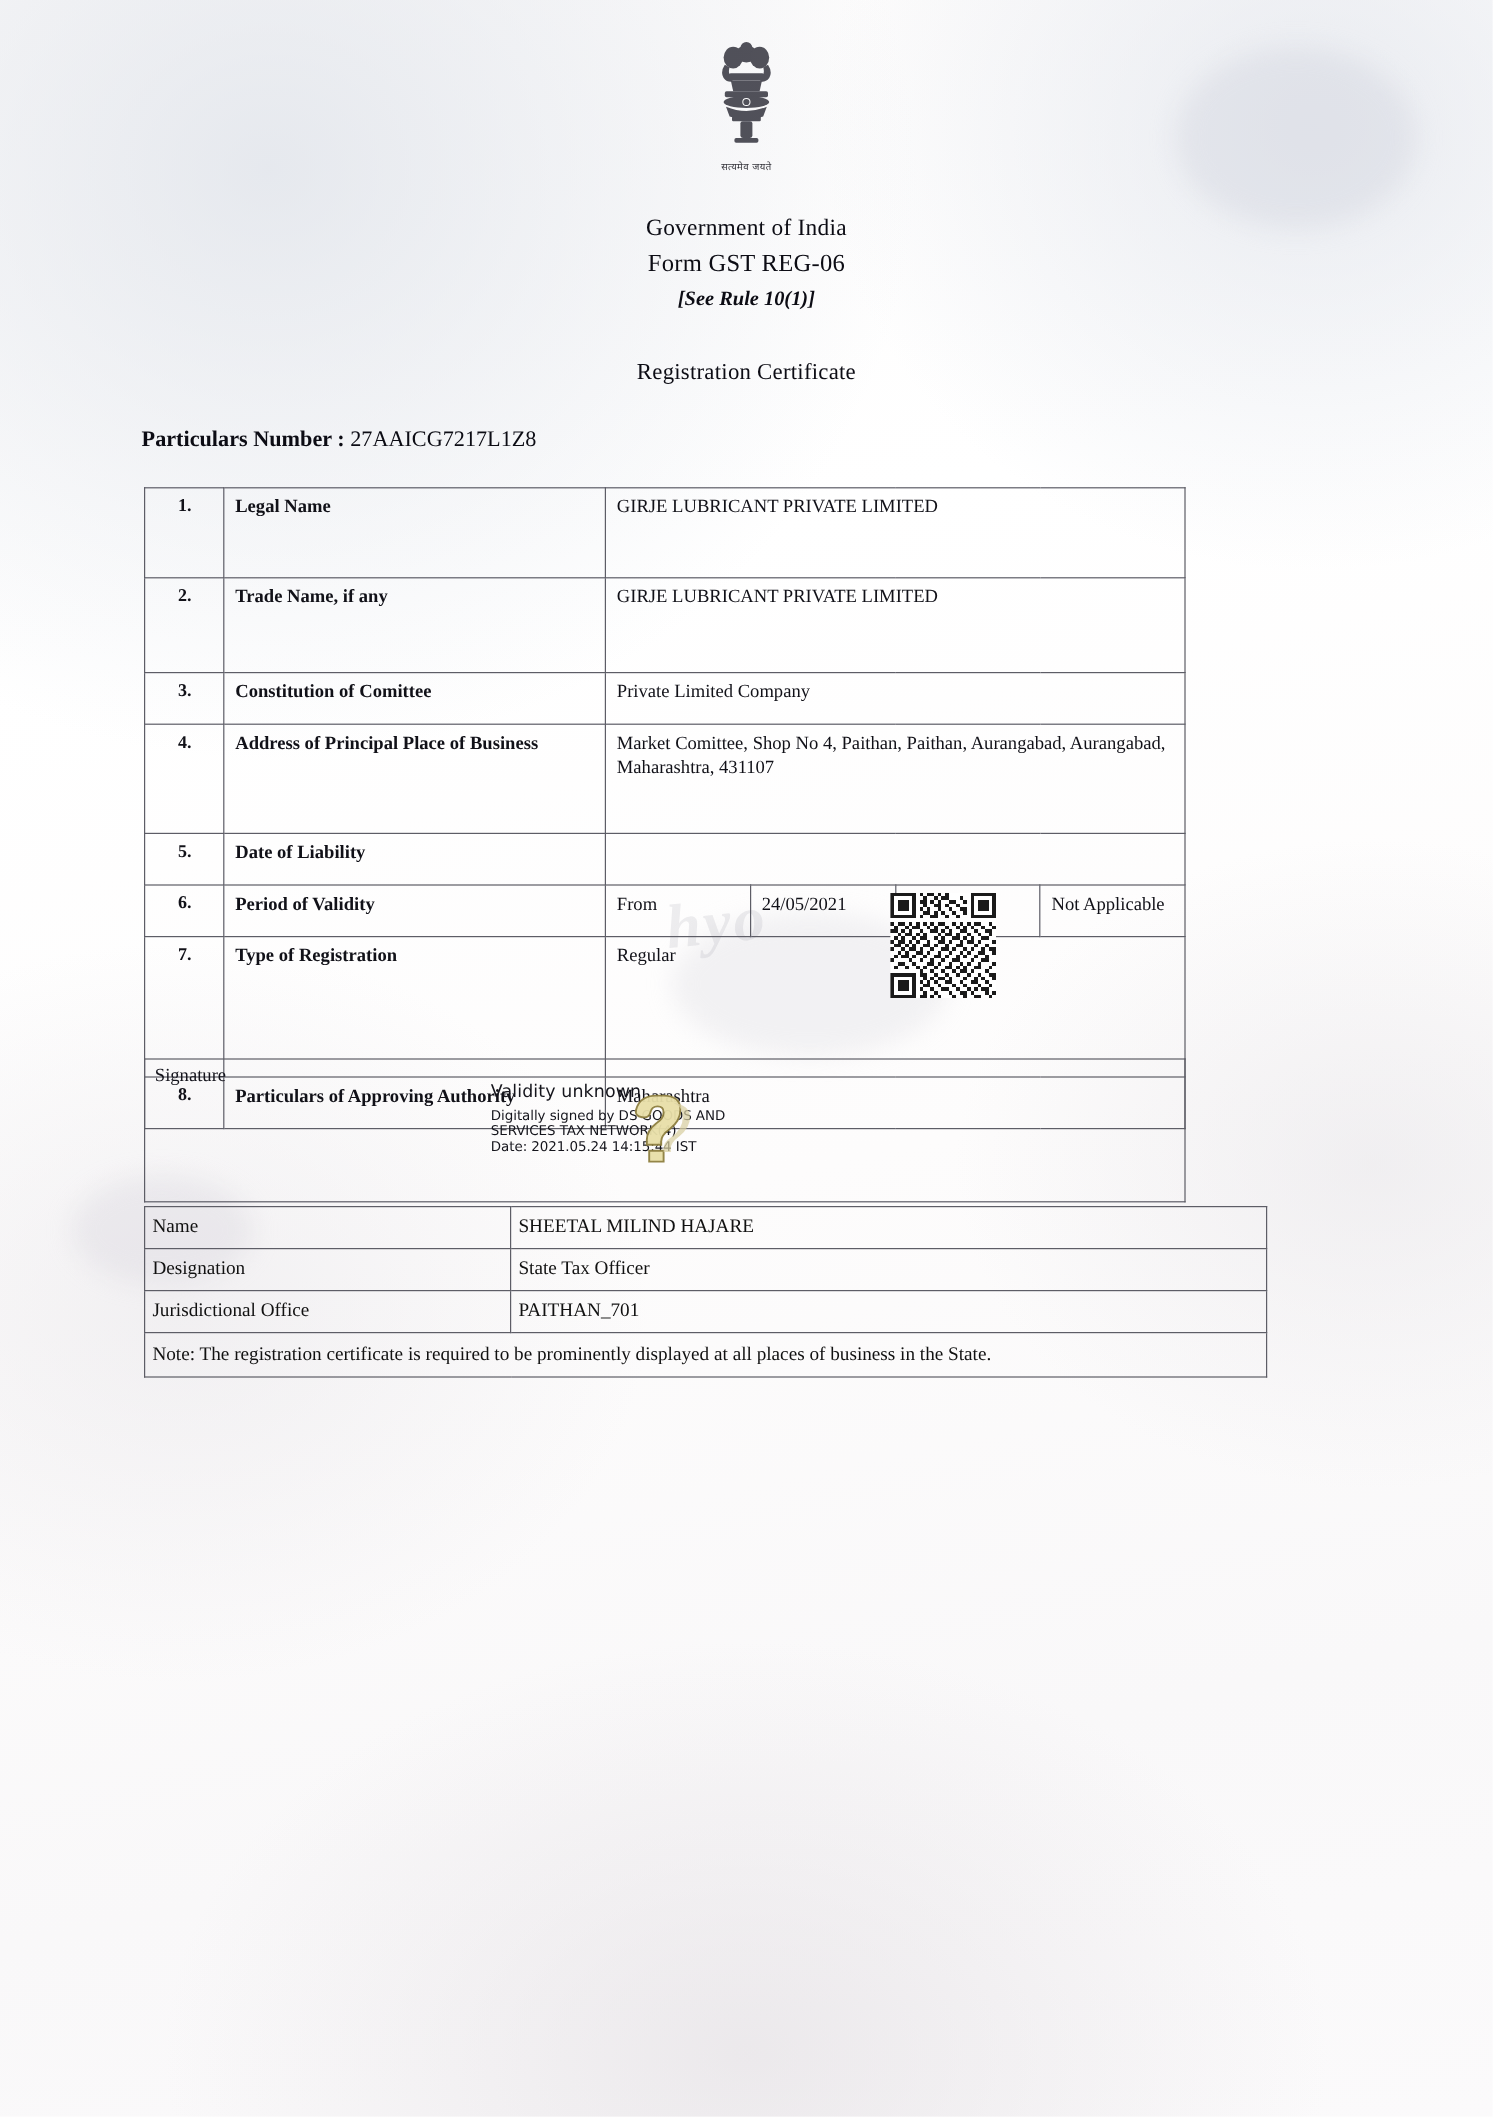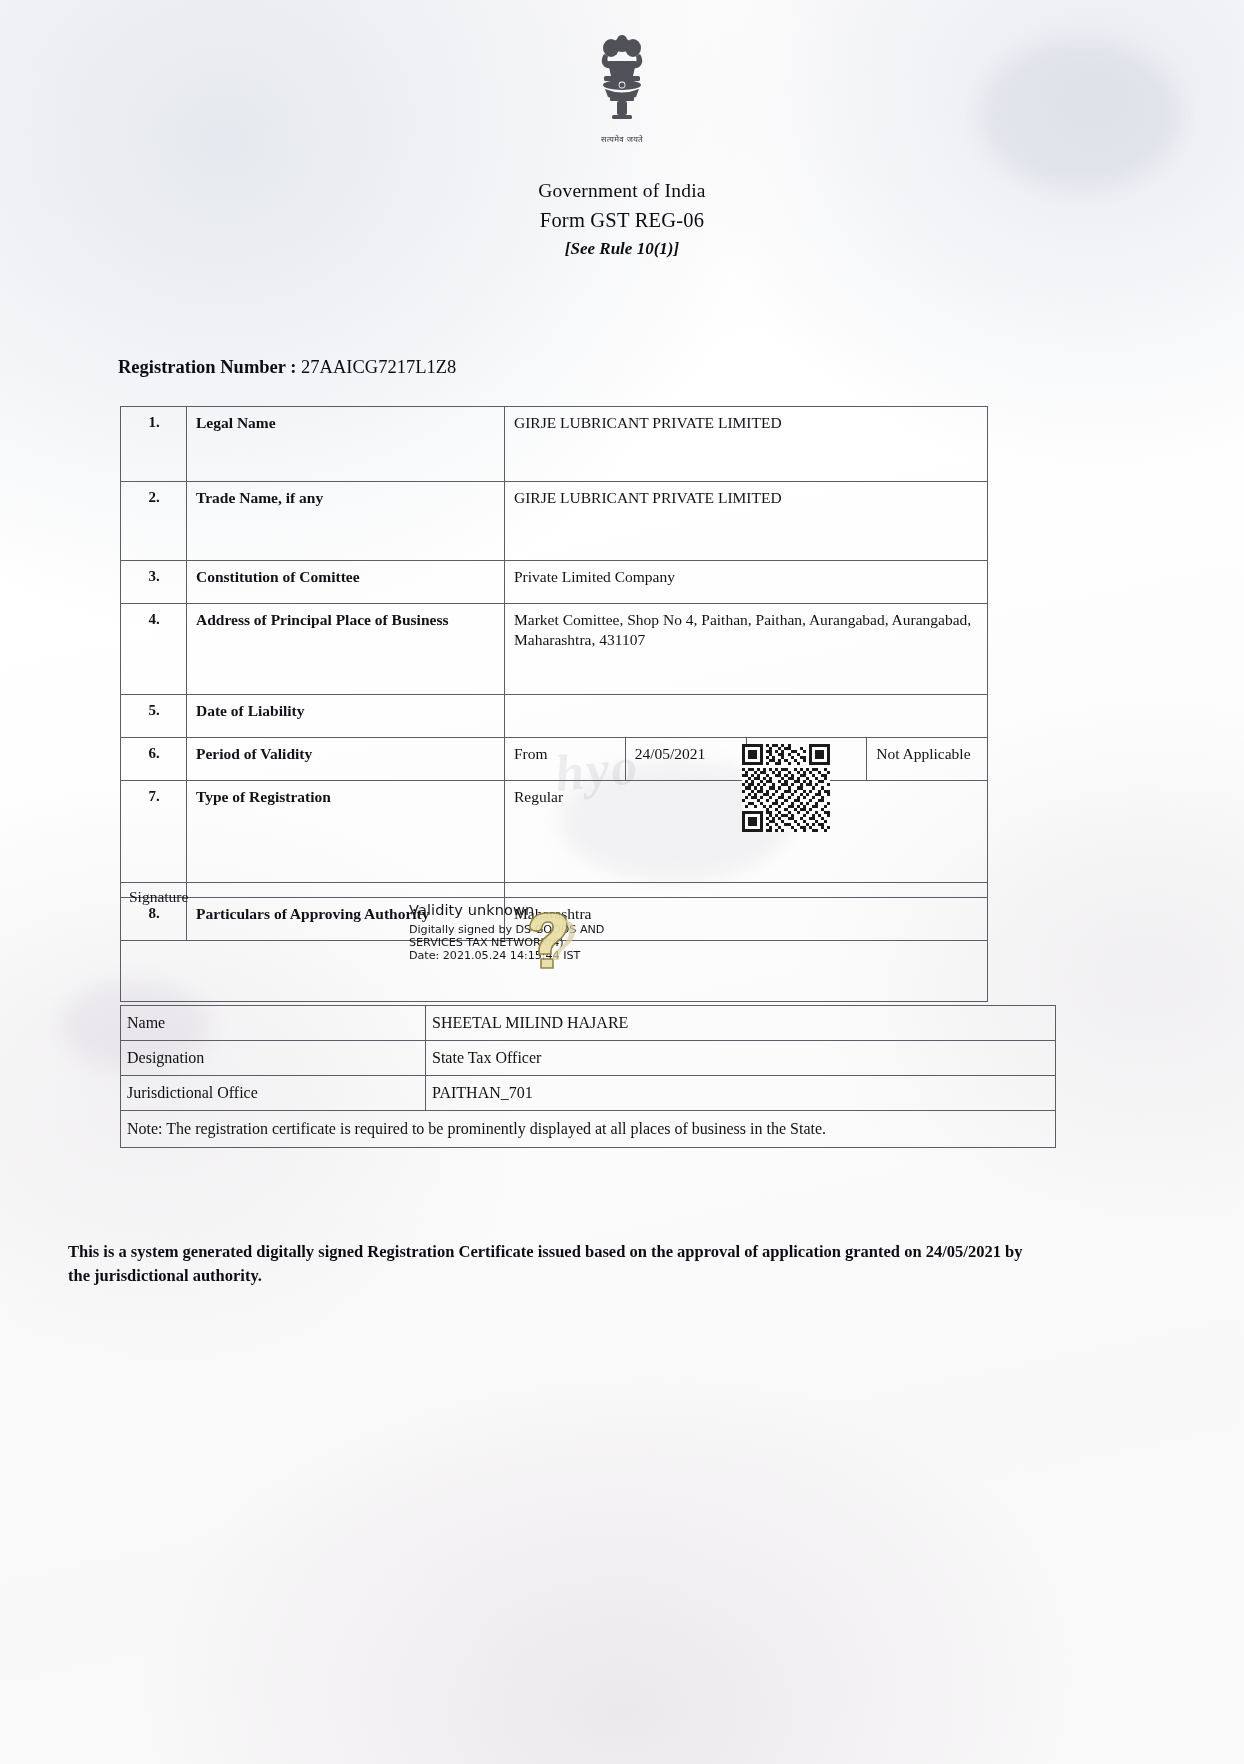"Registration Certificate" div.hd { html: none -> <div>Registration Certificate</div> }
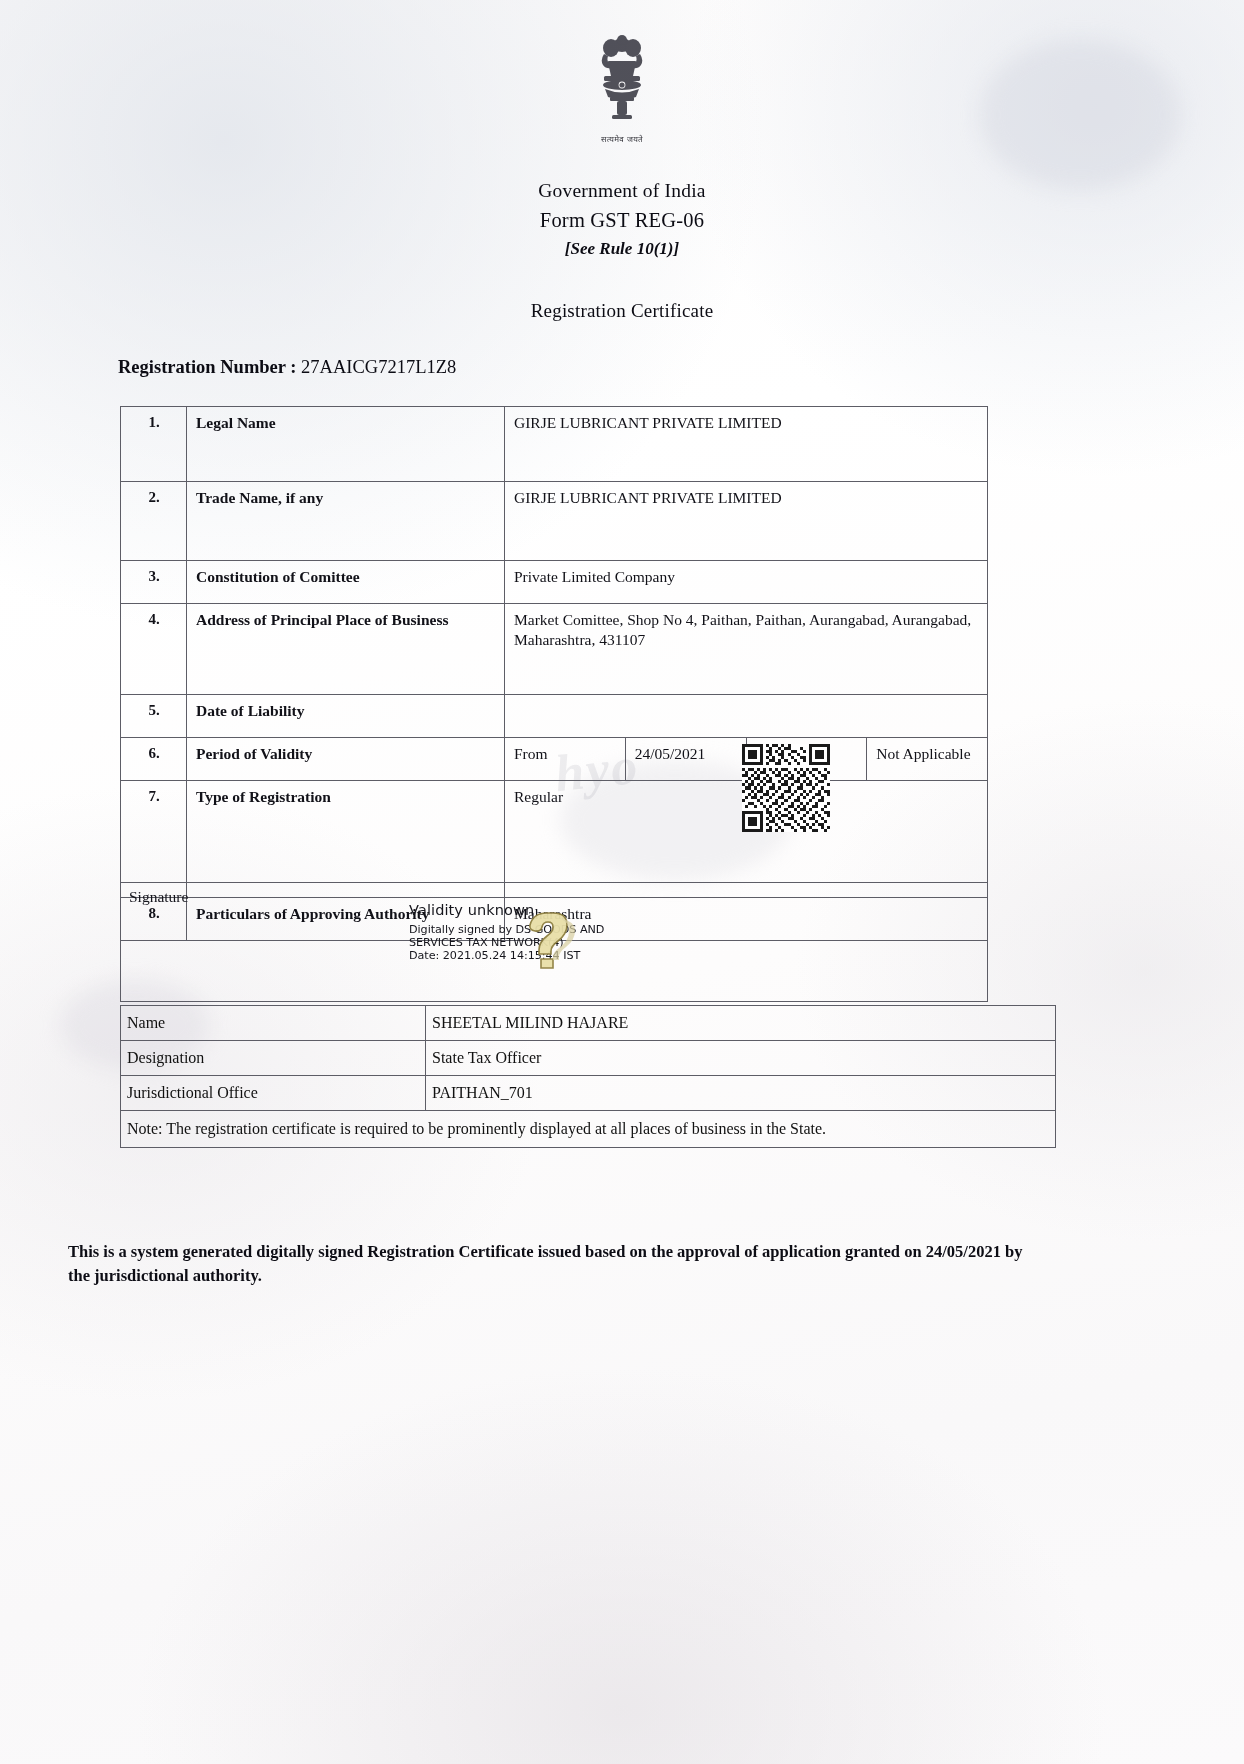"Registration Number :" b { text: Registration -> Particulars }
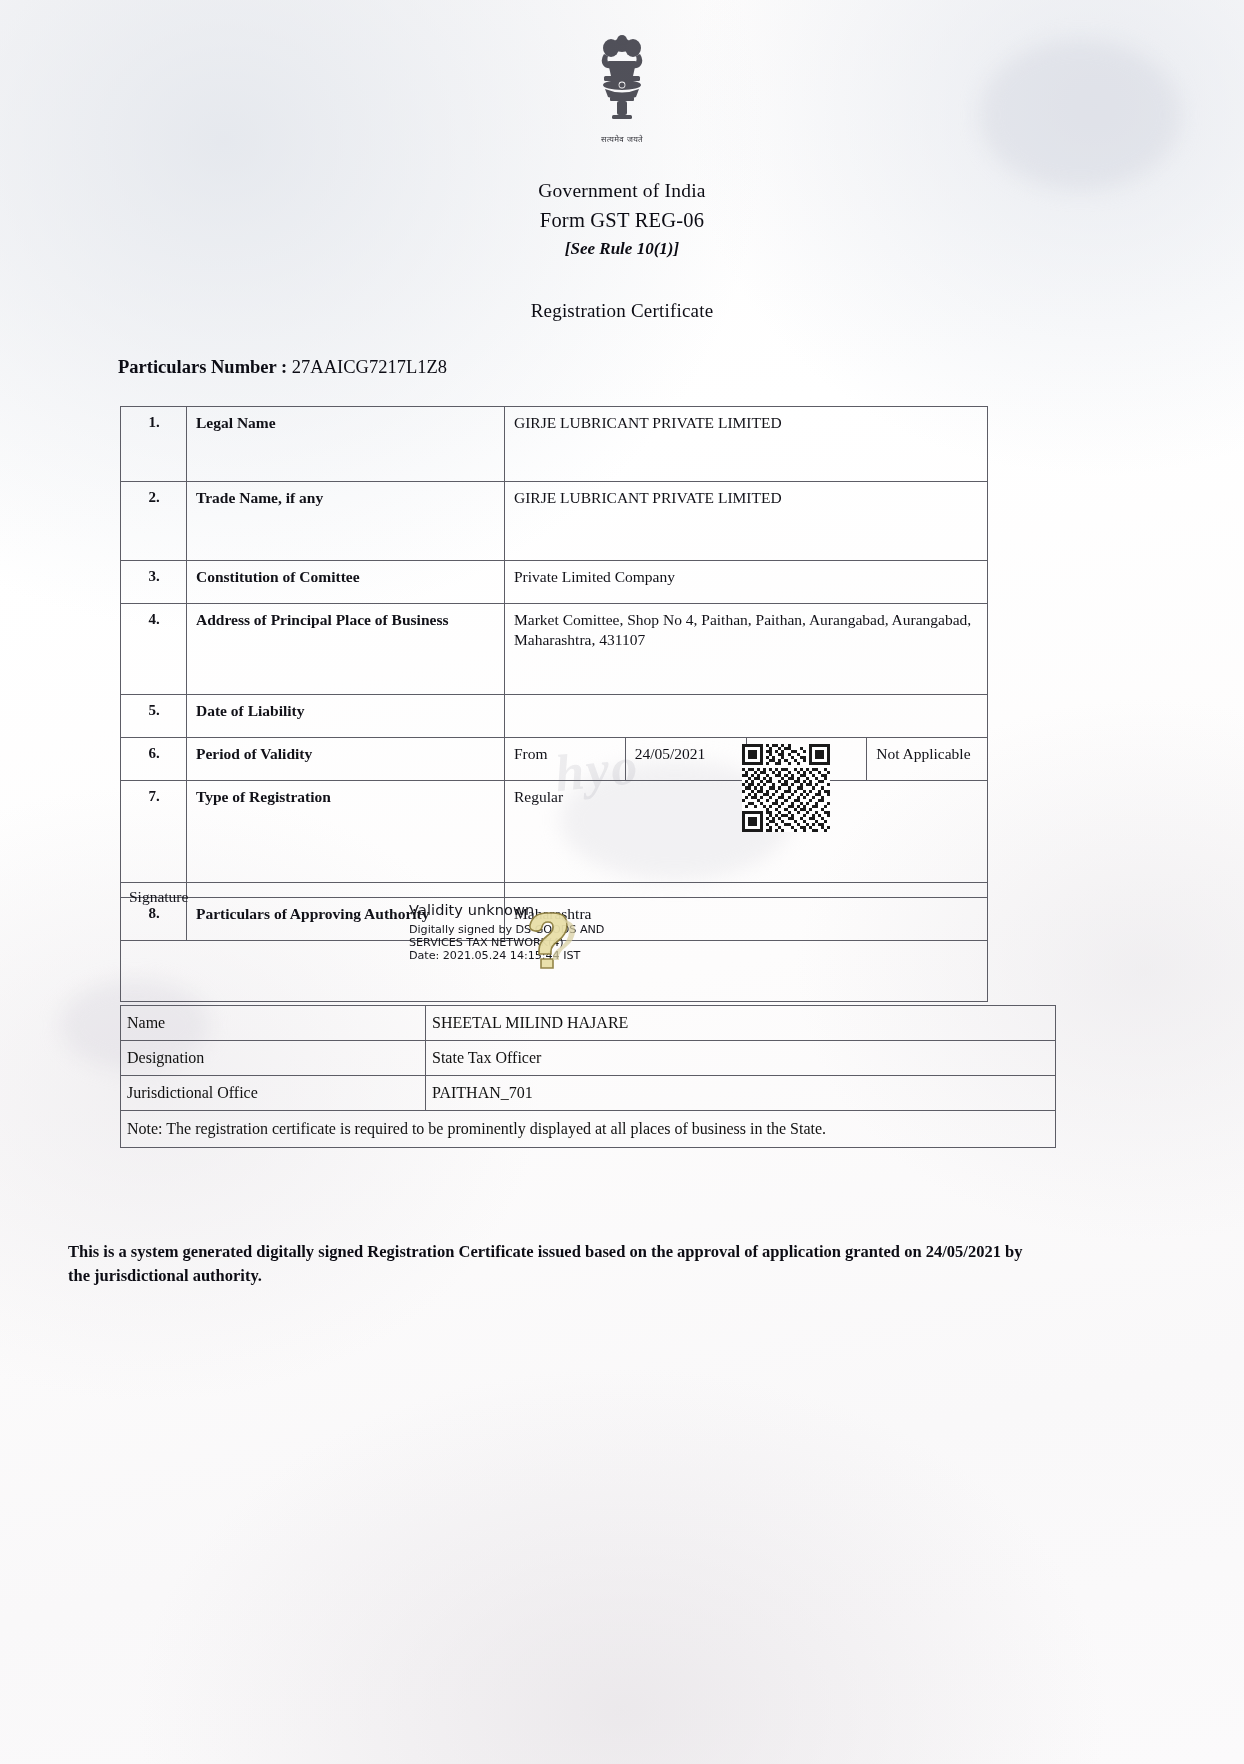"This is a system generated" div.footer { html: <div>This is a system generated digitally signed Registration Certificate issued based on the approval of application granted on 24/05/2021 by the jurisdictional authority.</div> -> none }
